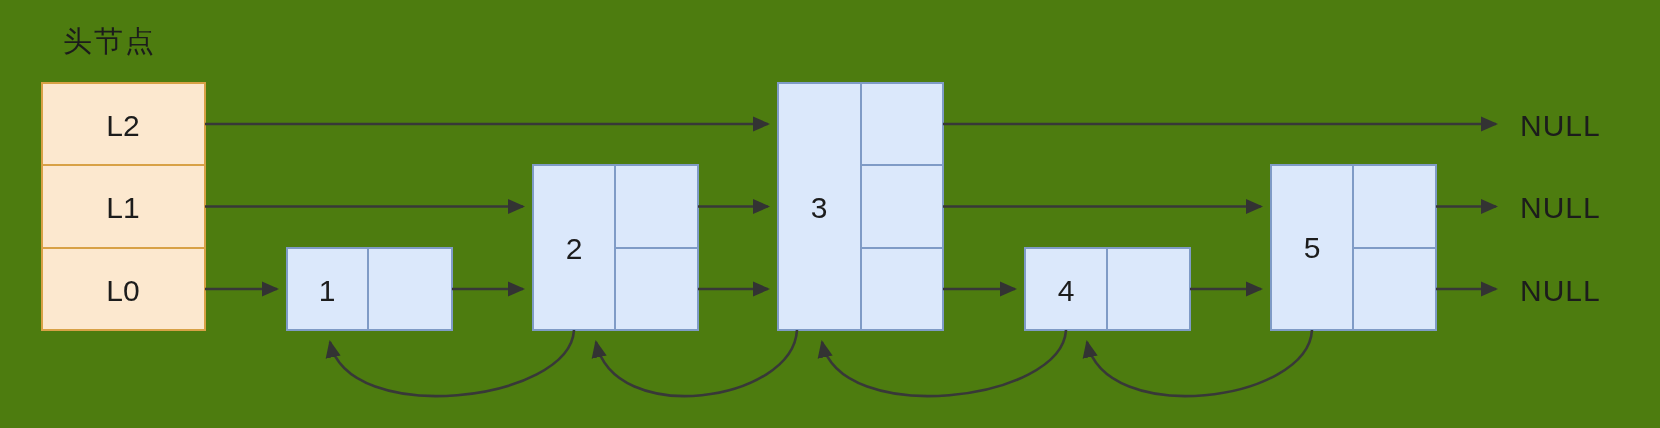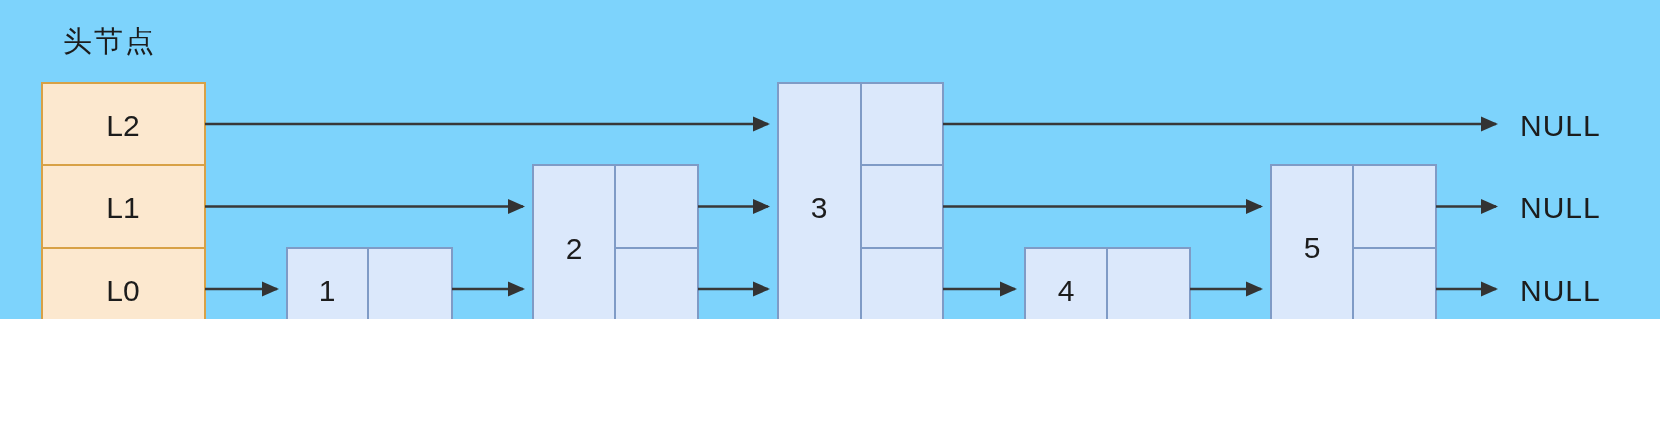"头节点" .stage { background: #7dd3fc -> #4d7c0f; height: 319px -> 428px }
